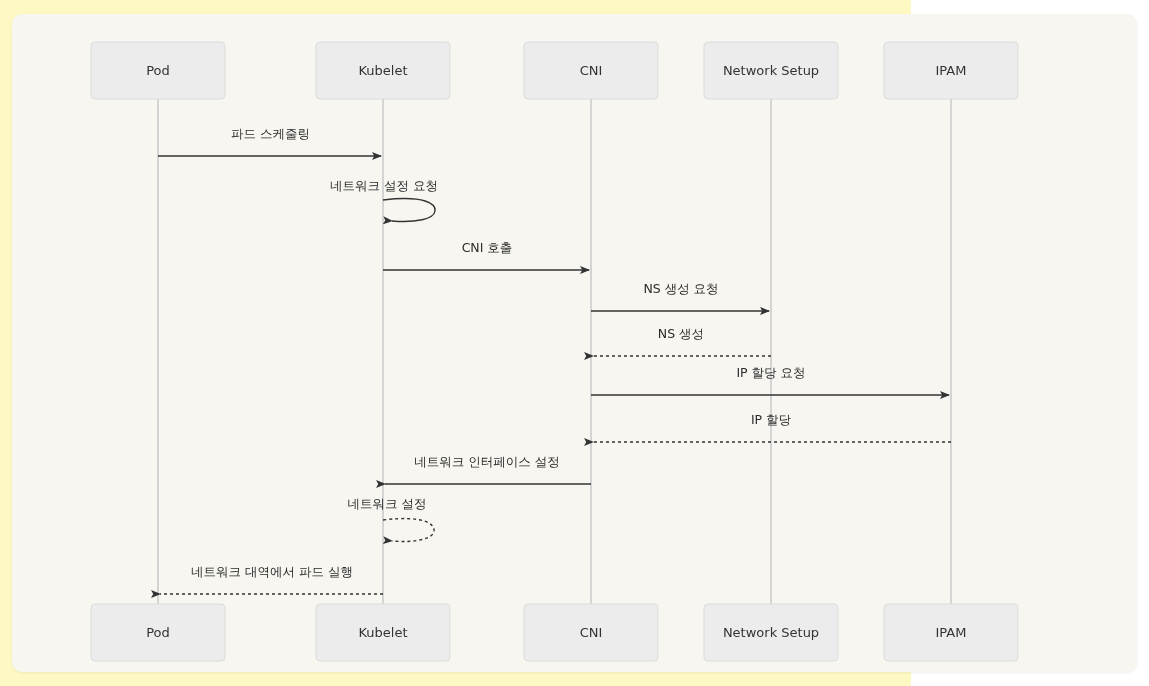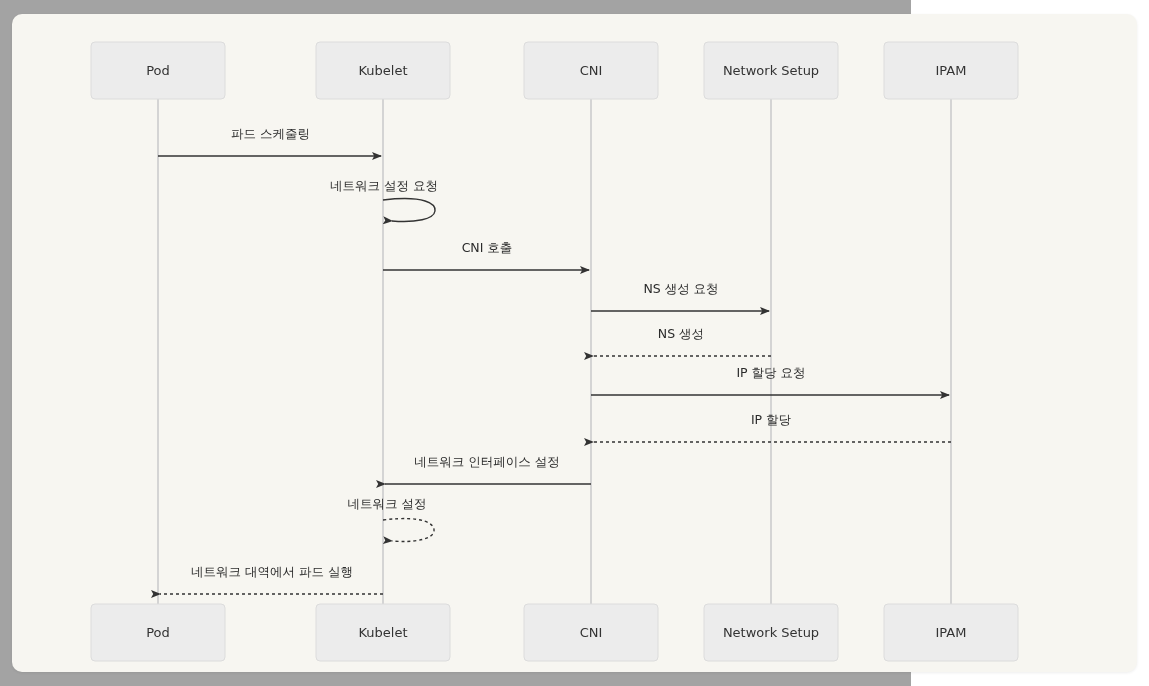"Pod" #canvas { background: #a3a3a3 -> #fef9c3 }
